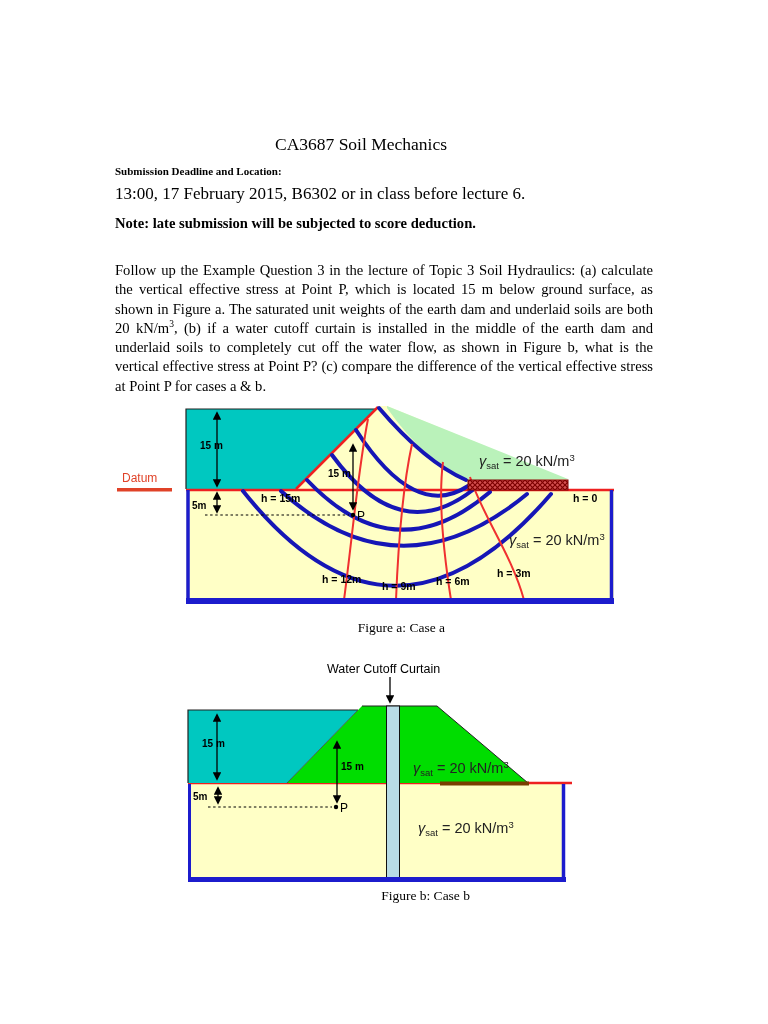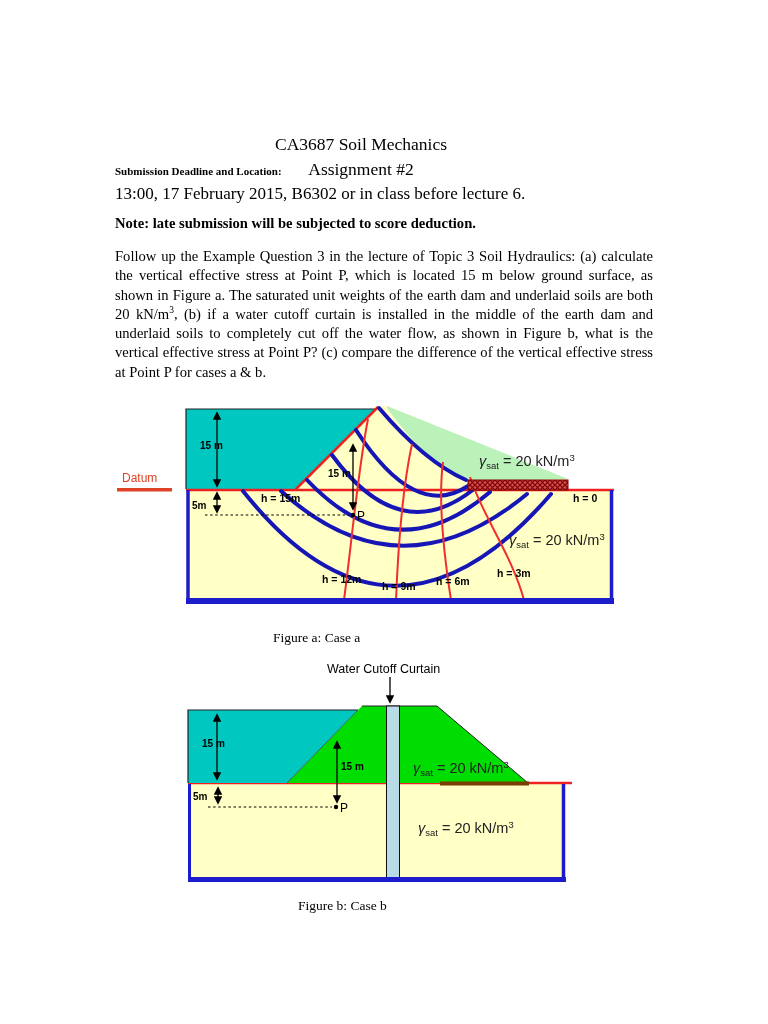"Assignment #2" div { html: <div>Assignment #2</div> -> none }
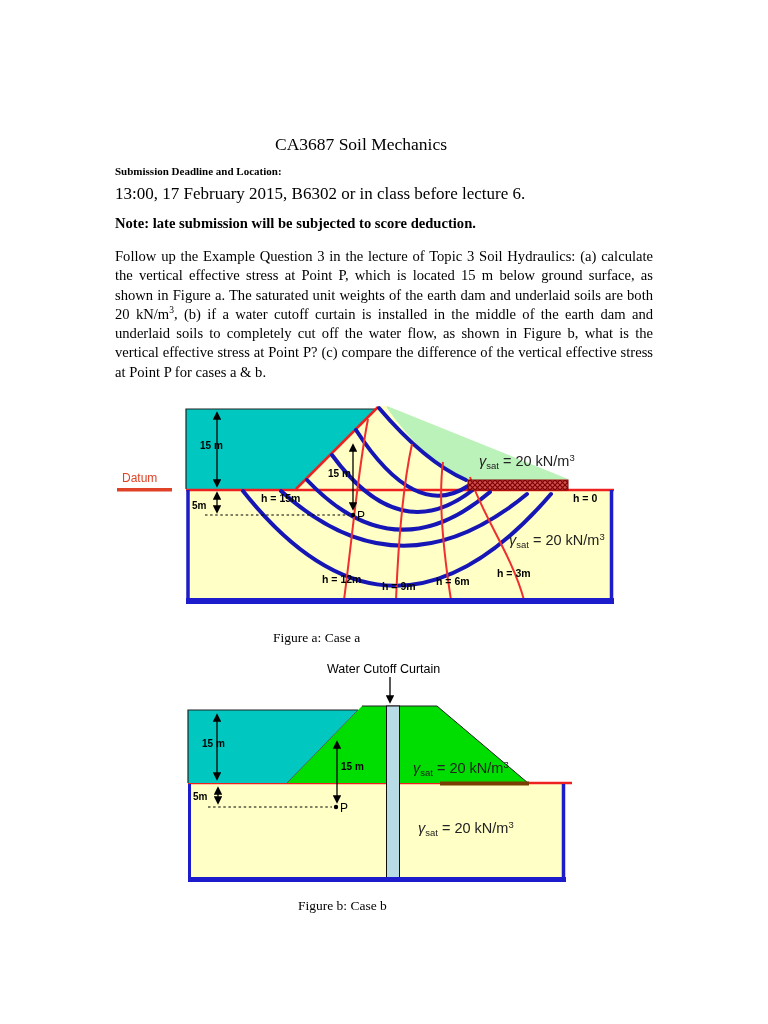"Follow up the Example Question" .para { top: 247px -> 261px }
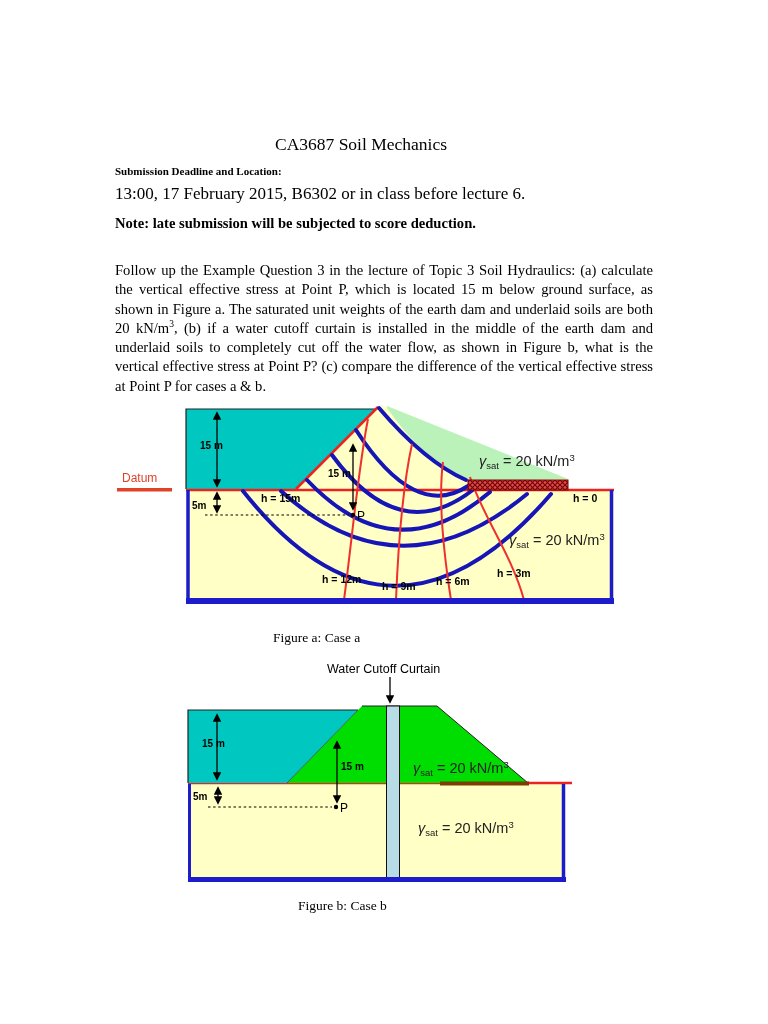"Figure a: Case a" .caption { margin-top: 10px -> none; text-align: left -> right }
